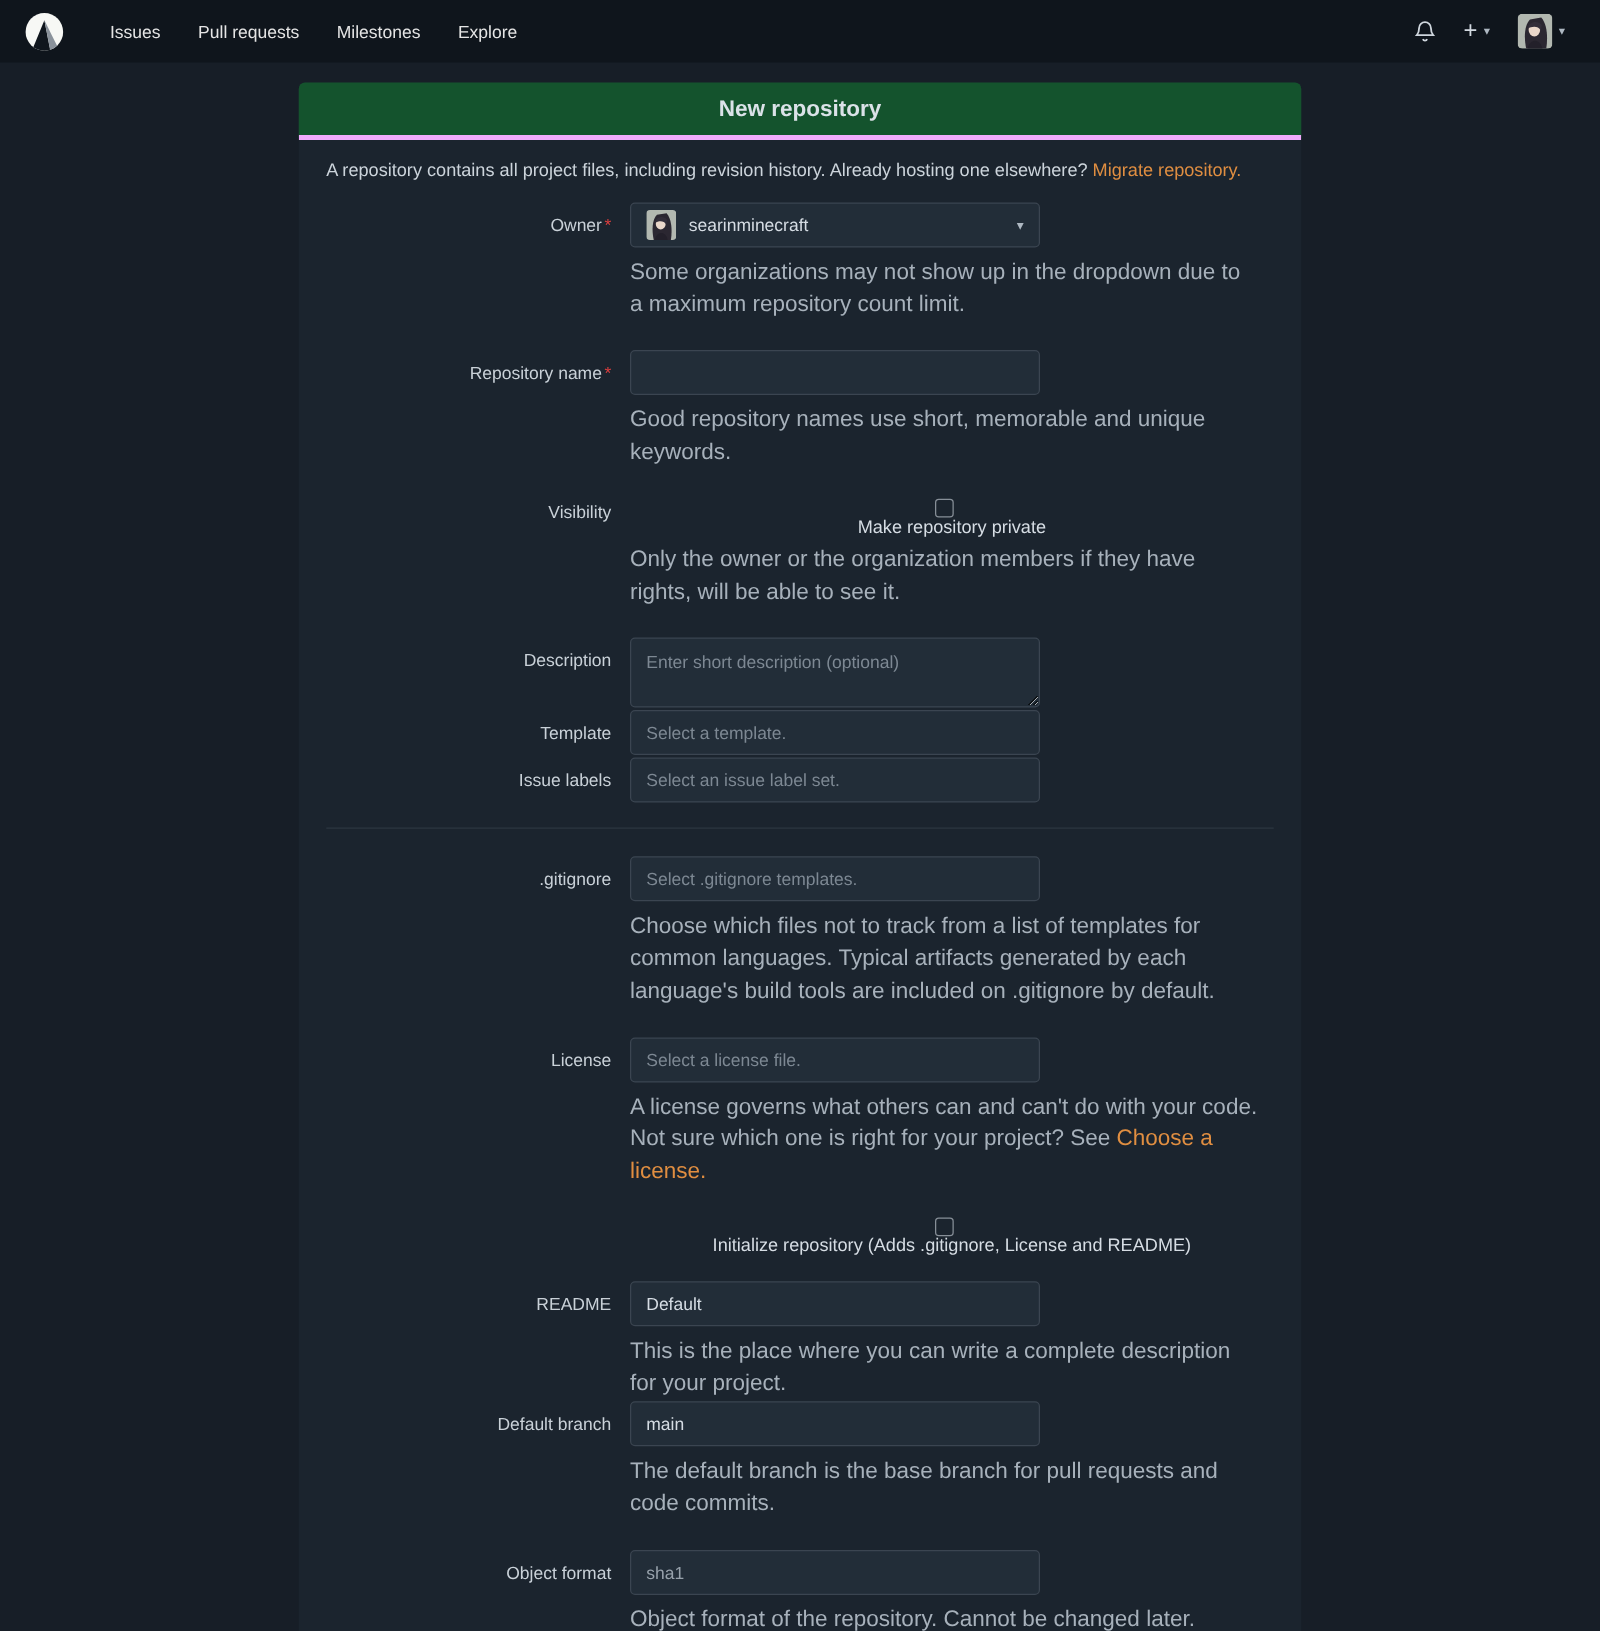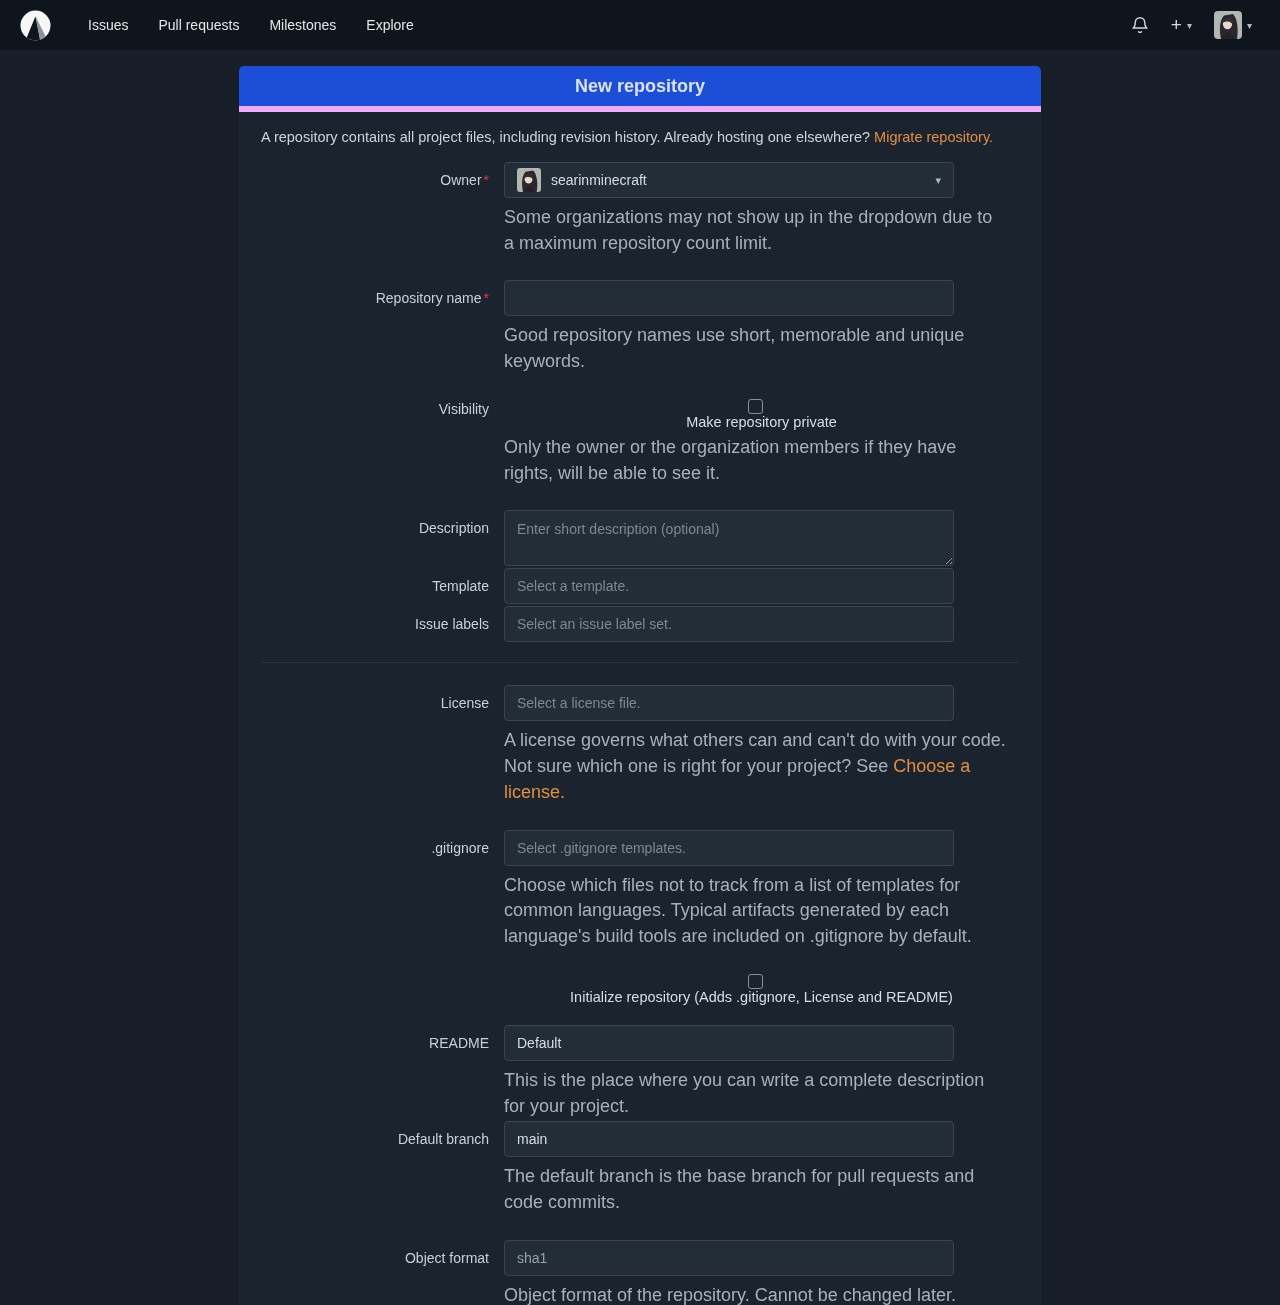"New repository" .panel-header { background: #1d4ed8 -> #14532d; border-bottom: 6px solid #f0abfc -> 4px solid #f0abfc }
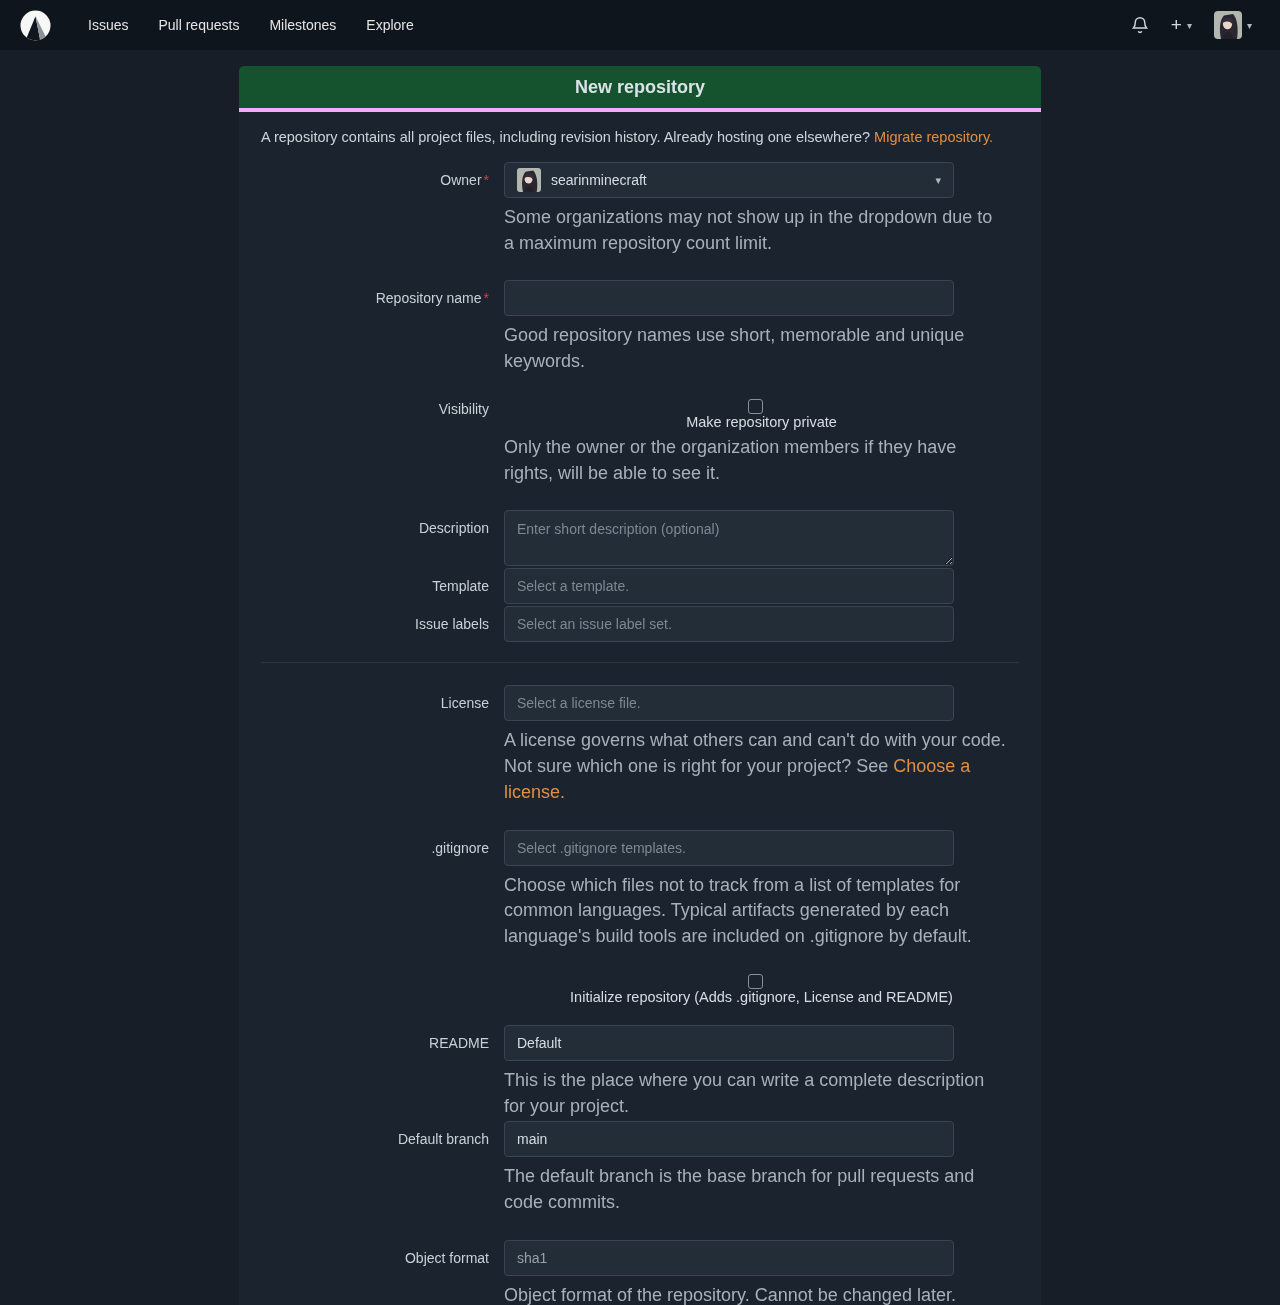"searinminecraft" .tb, .select { width: 450px -> 328px }
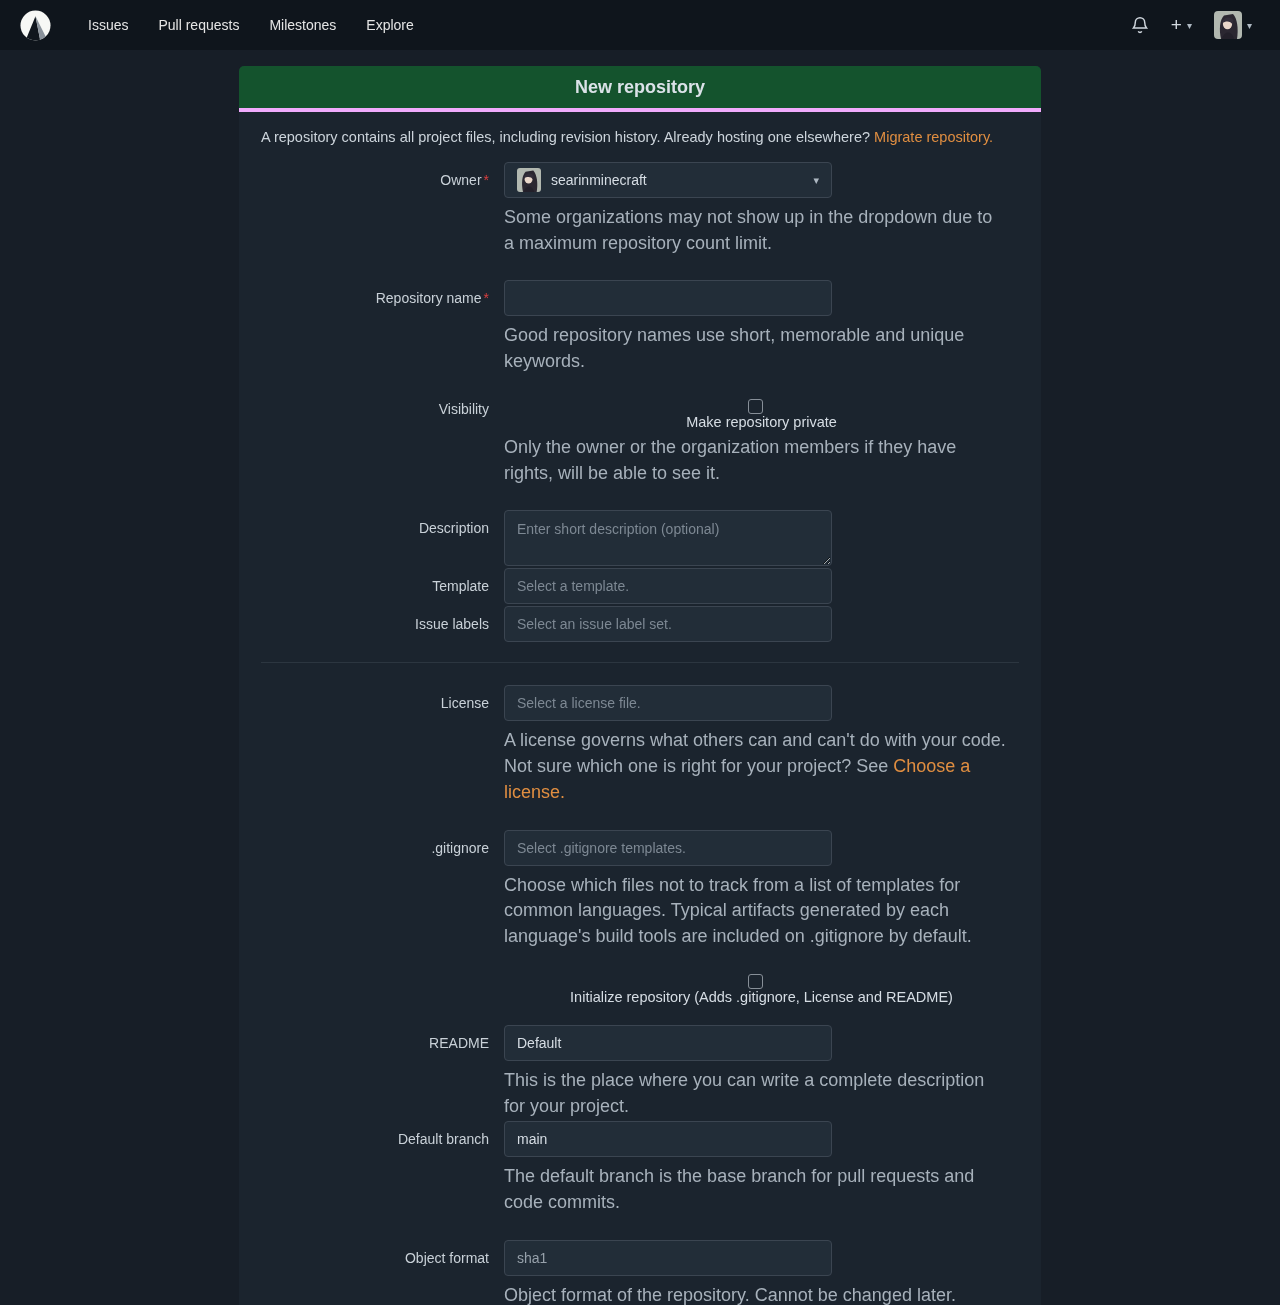"License" div.row { order: before ".gitignore" -> after ".gitignore" }
